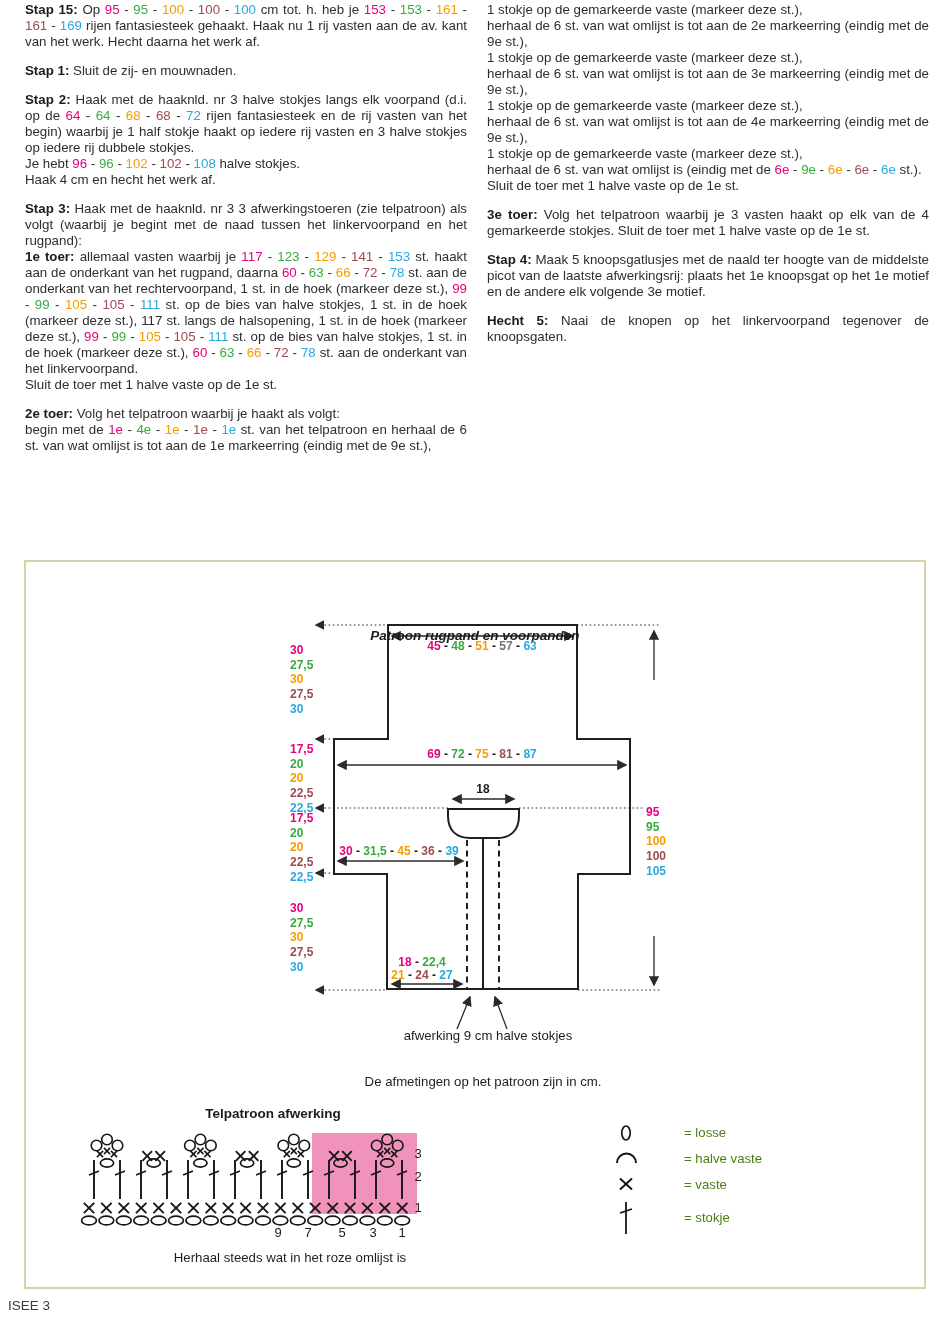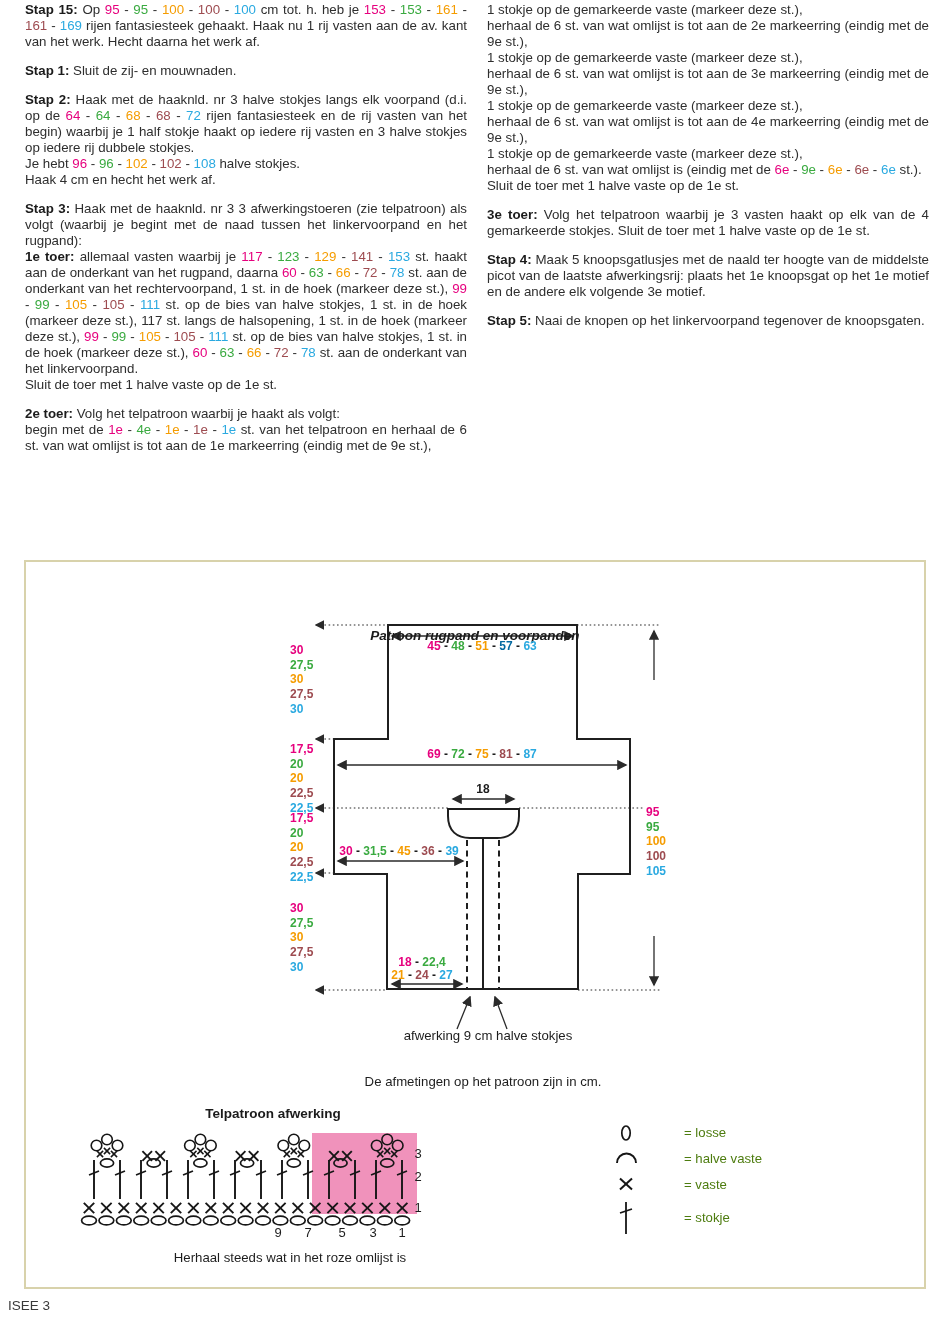"Stap 5:" span.bseg { text: Stap -> Hecht }
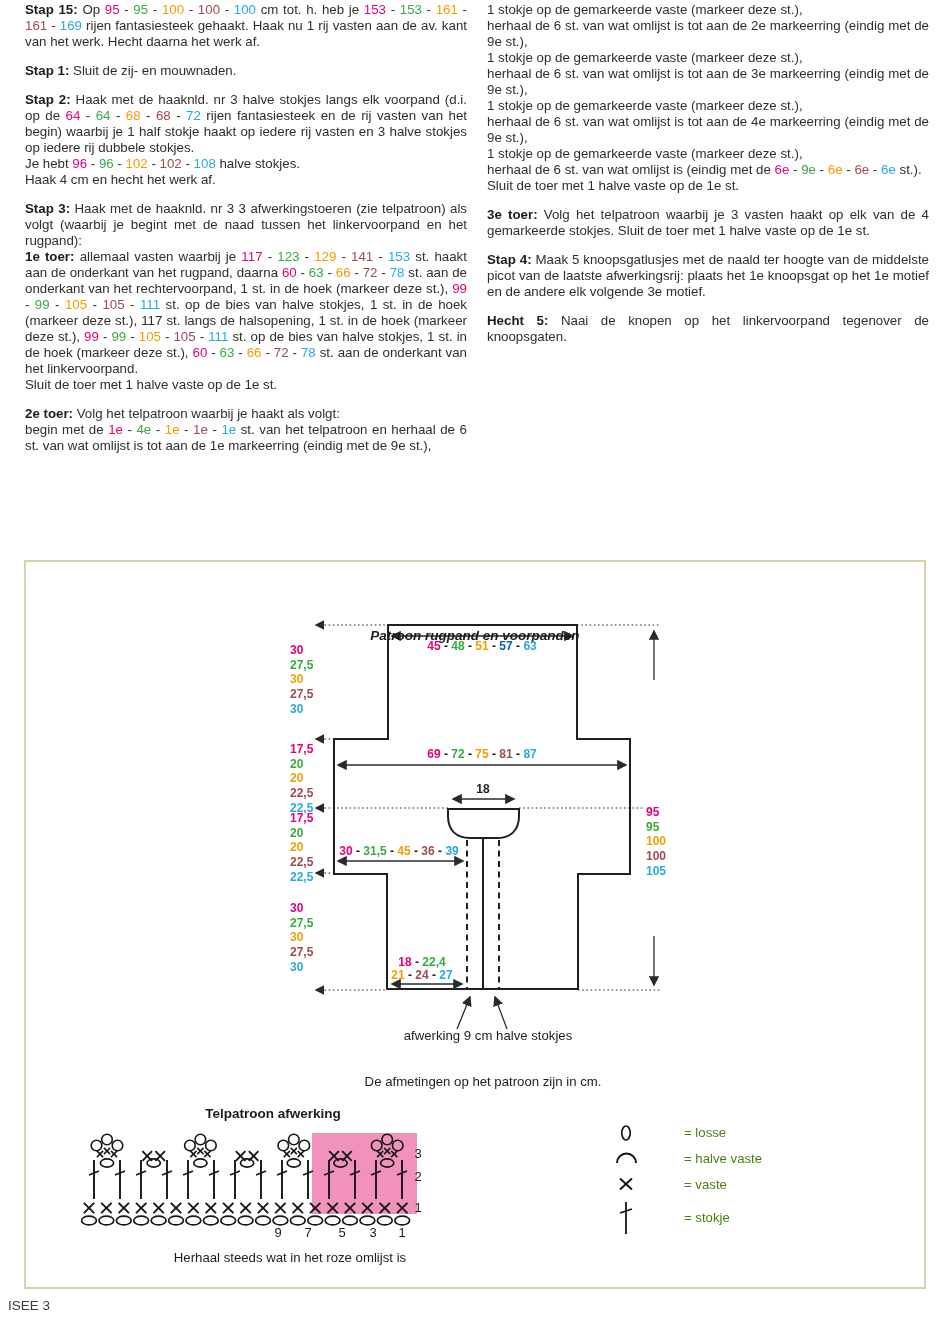"57" span { color: #0369a1 -> #737373 }
